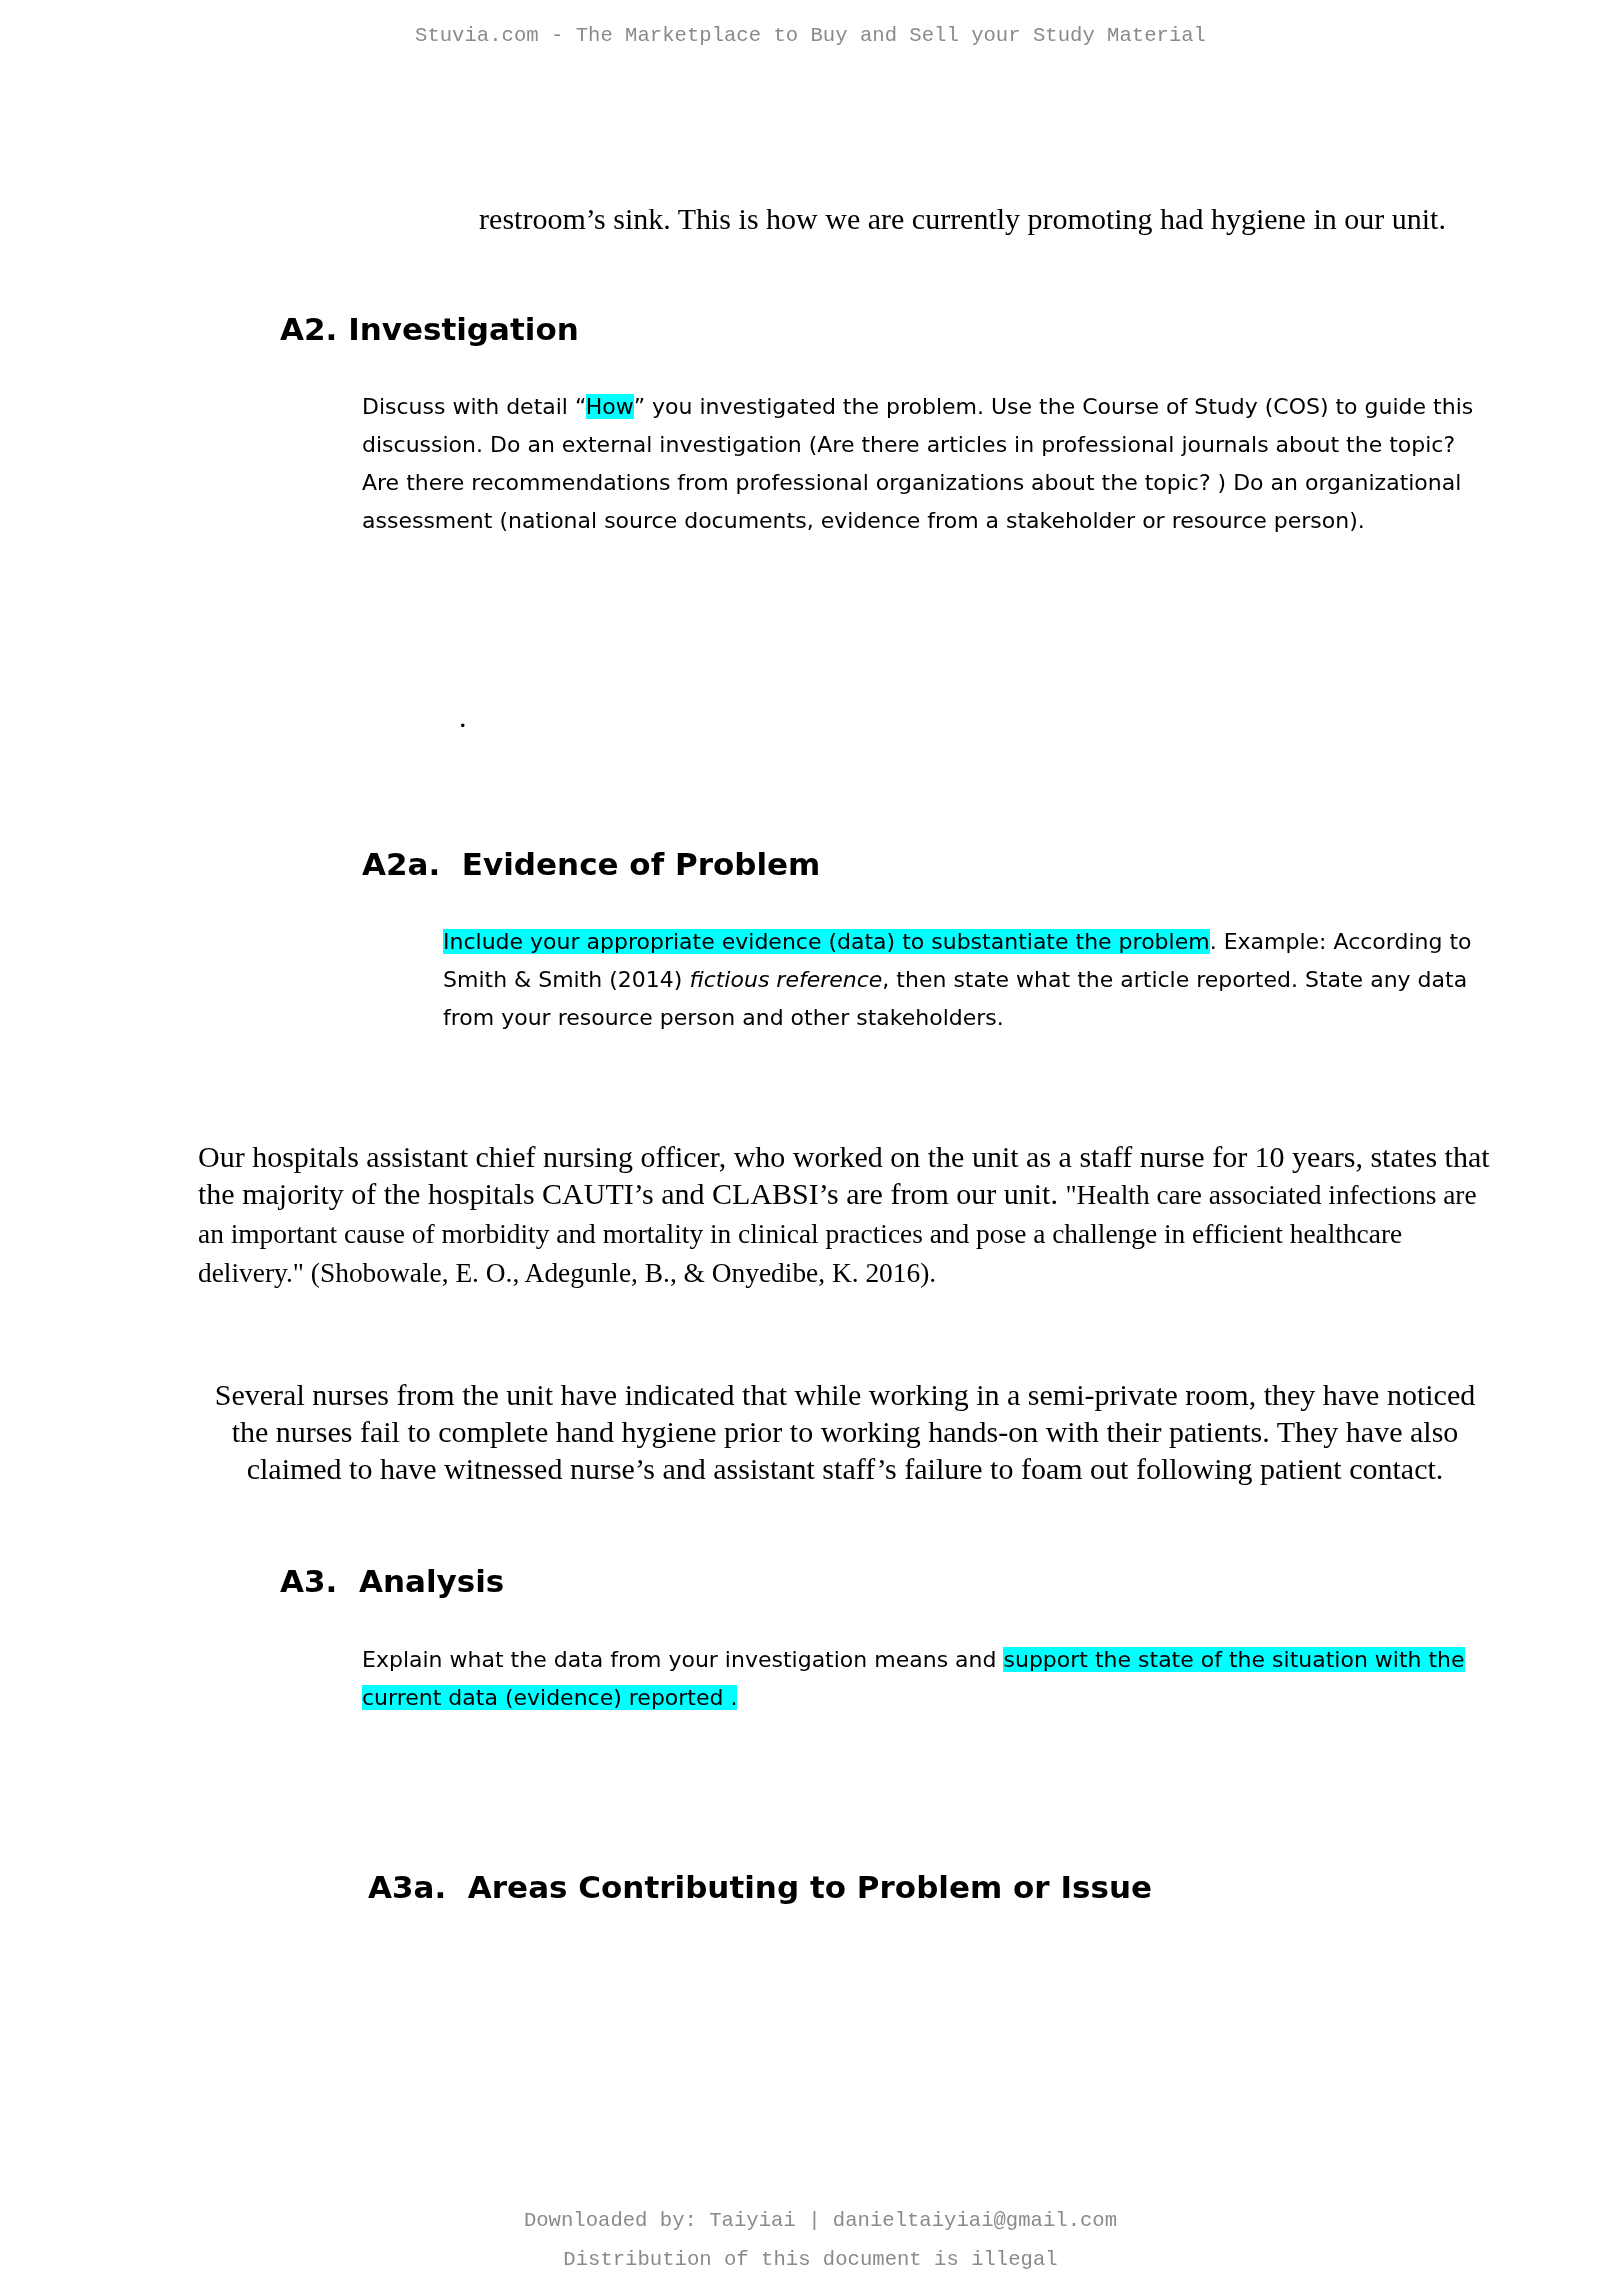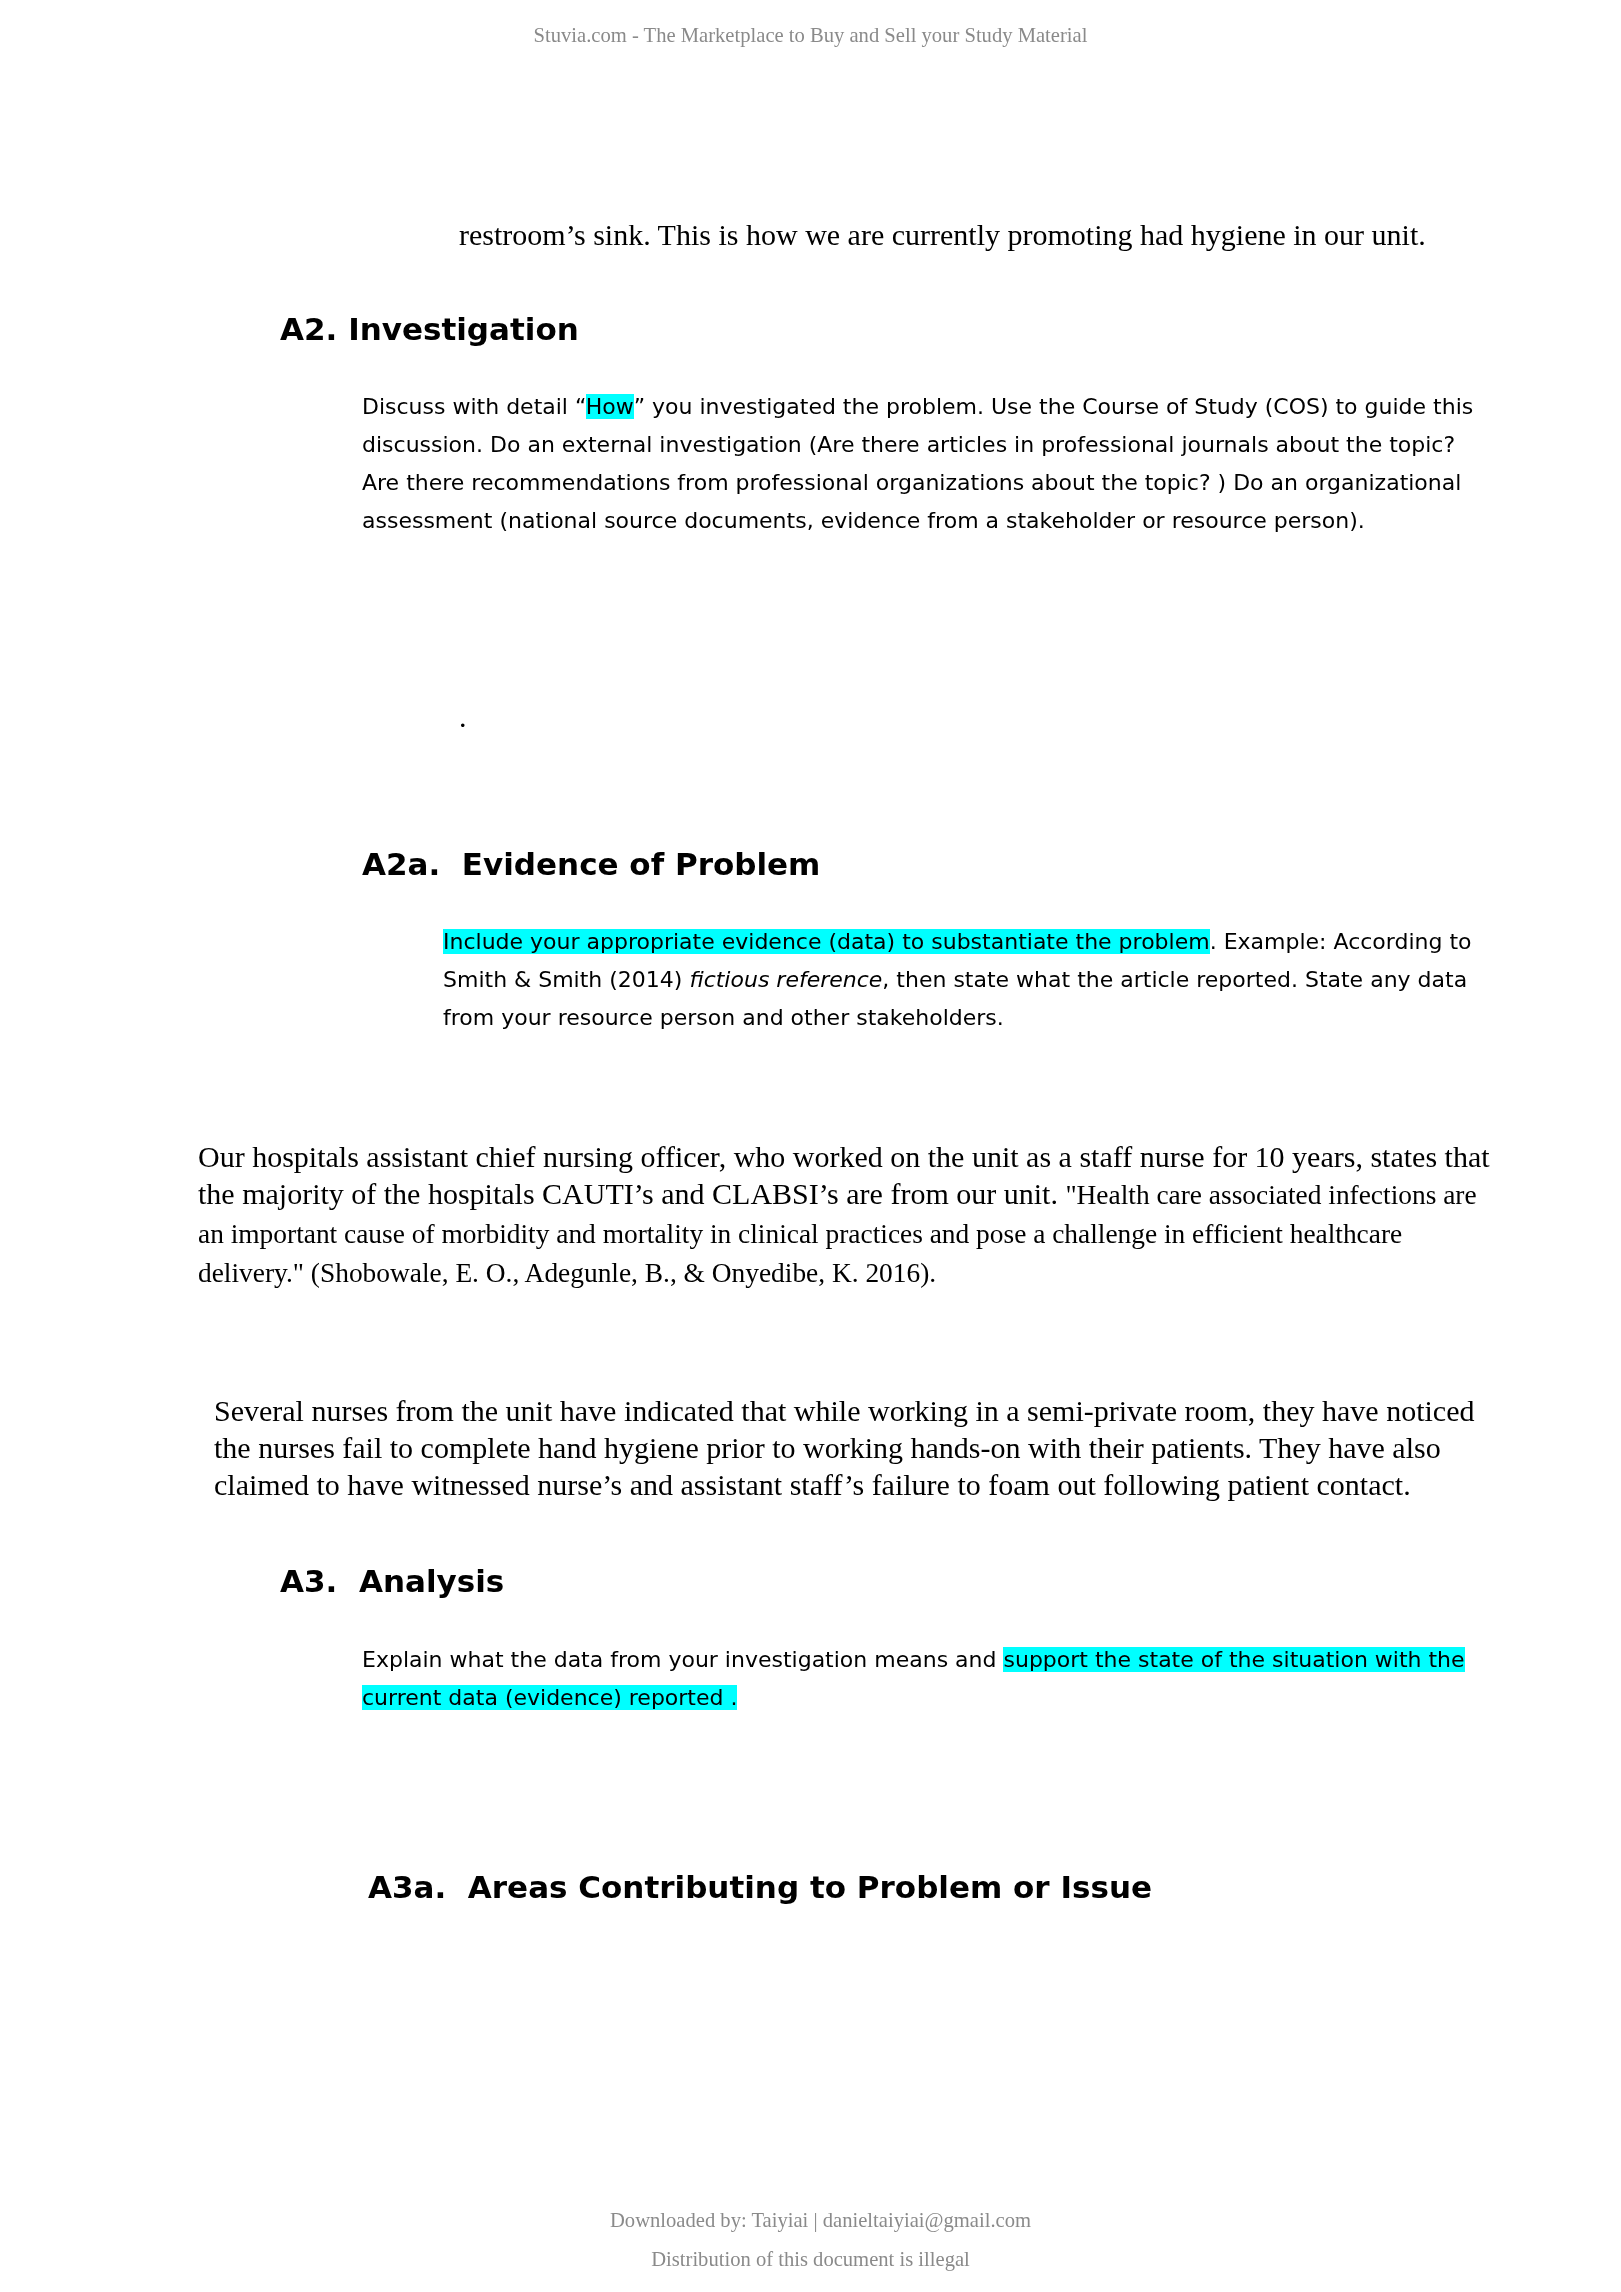"Stuvia.com - The Marketplace to" .watermark { font-family: Liberation Serif, serif -> Liberation Mono, monospace }
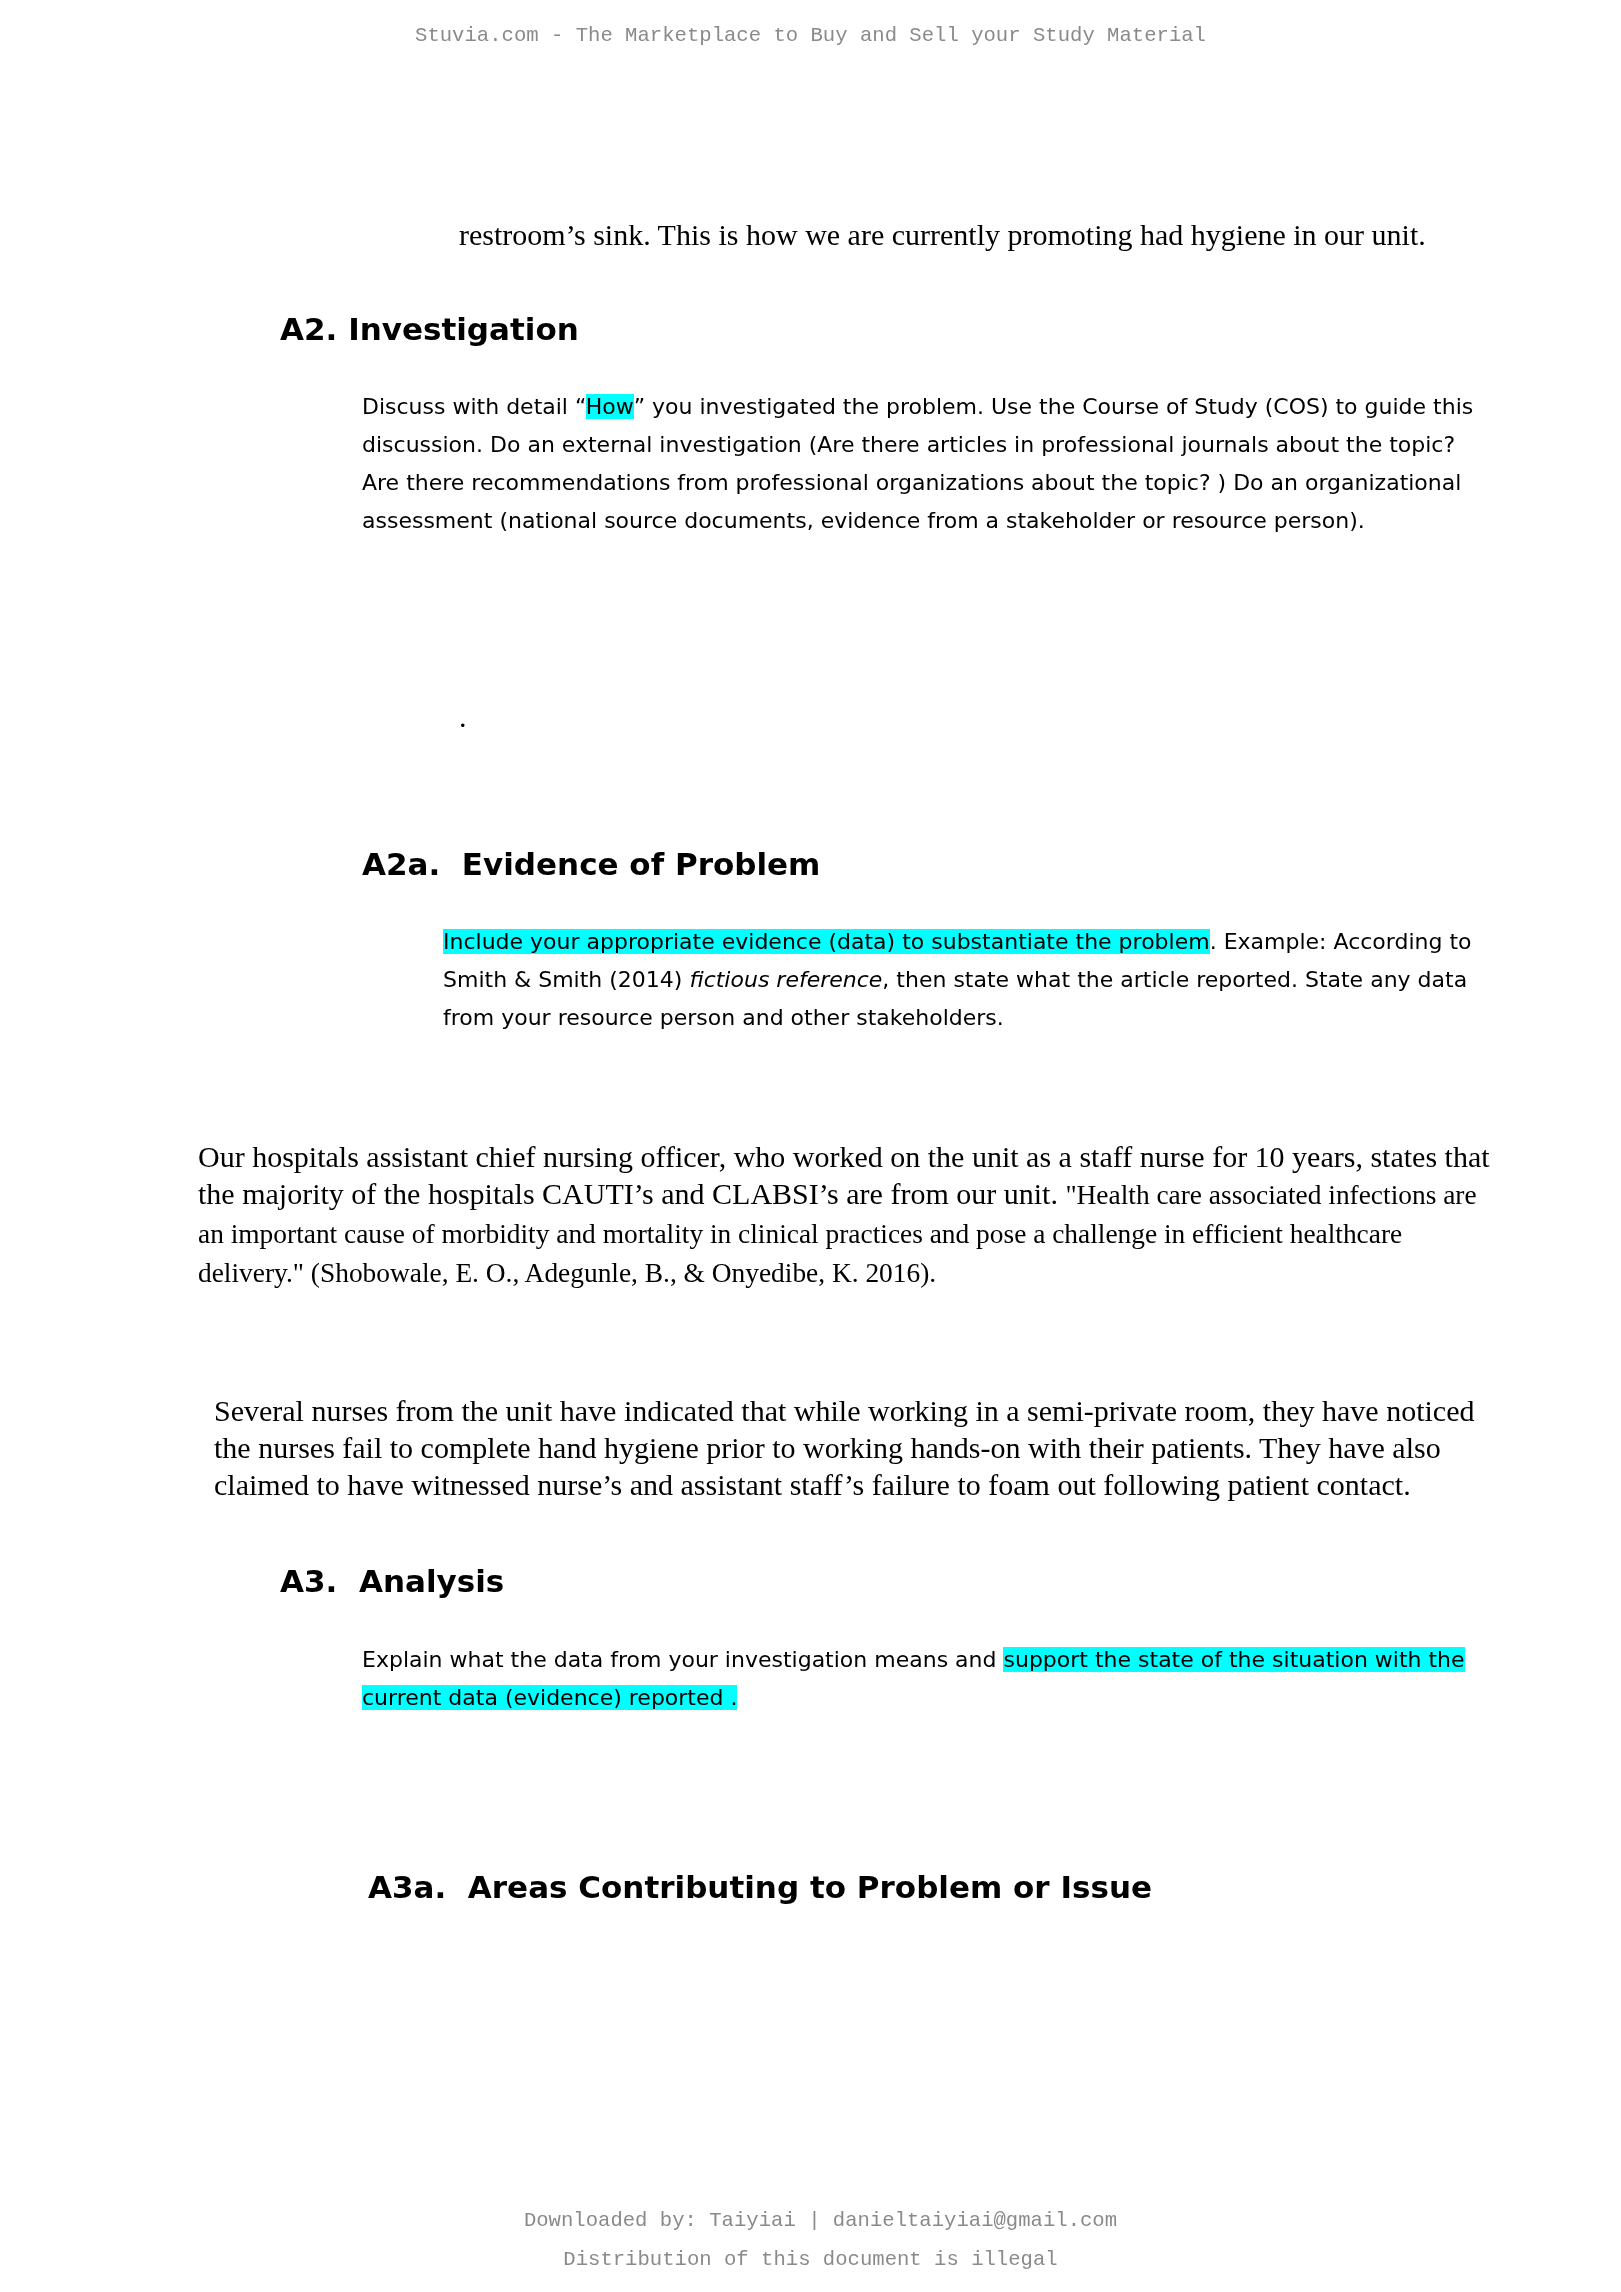"restroom’s sink. This is how" p { margin: 16px -> 0; text-align: none -> center }
